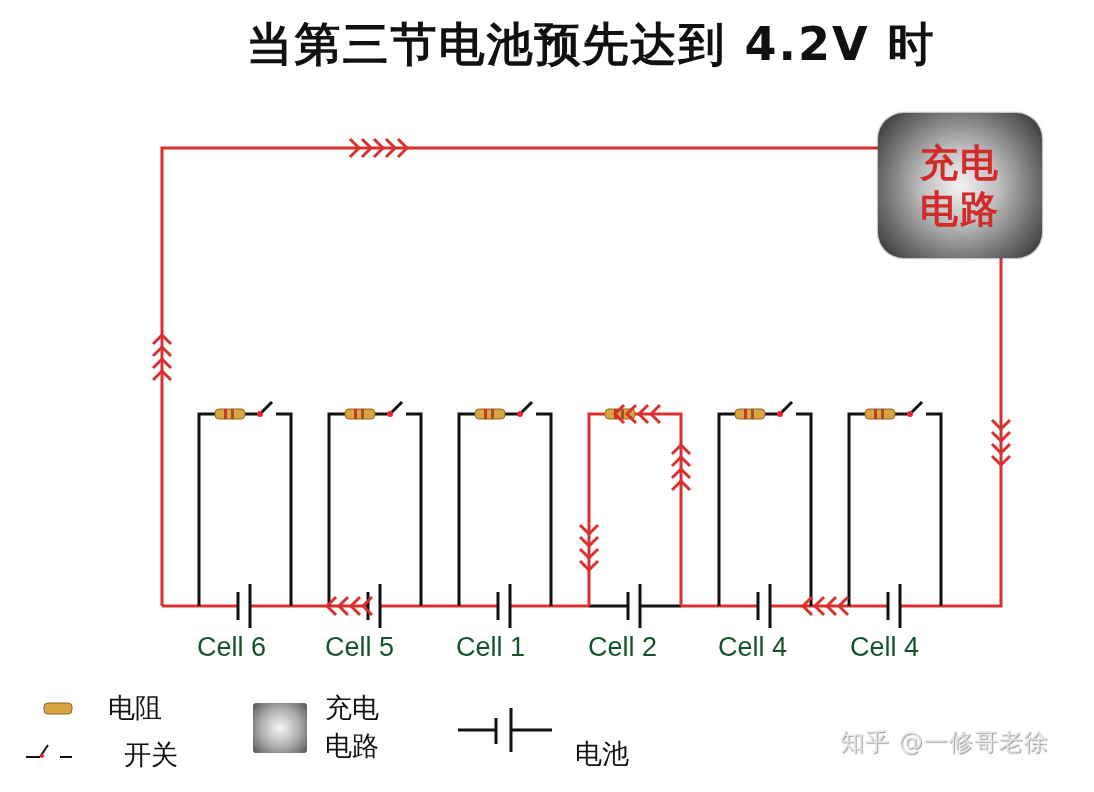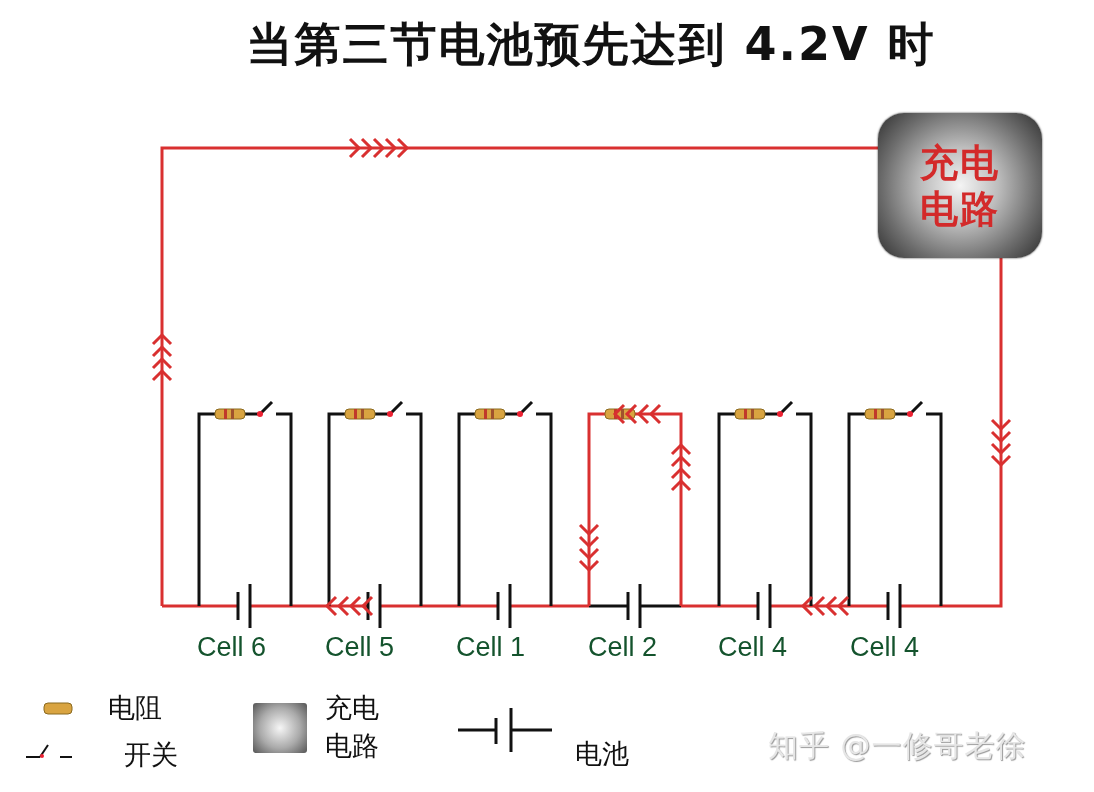"知乎 @一修哥老徐" .watermark { font-size: 30px -> 24px; left: 768px -> 840px }
